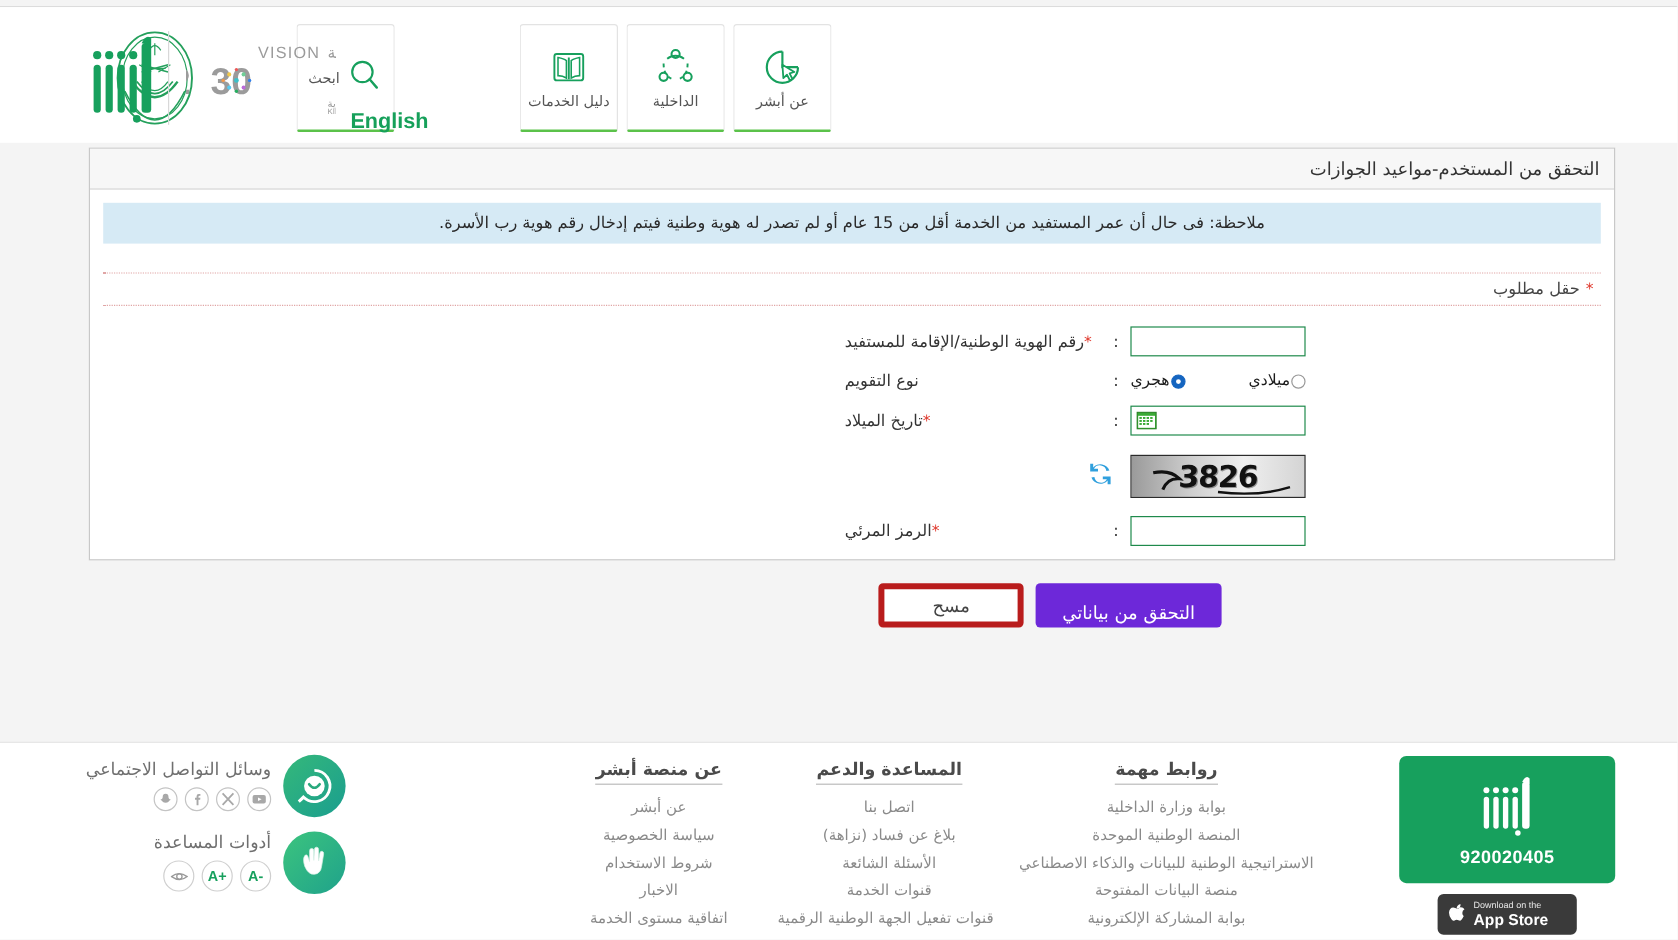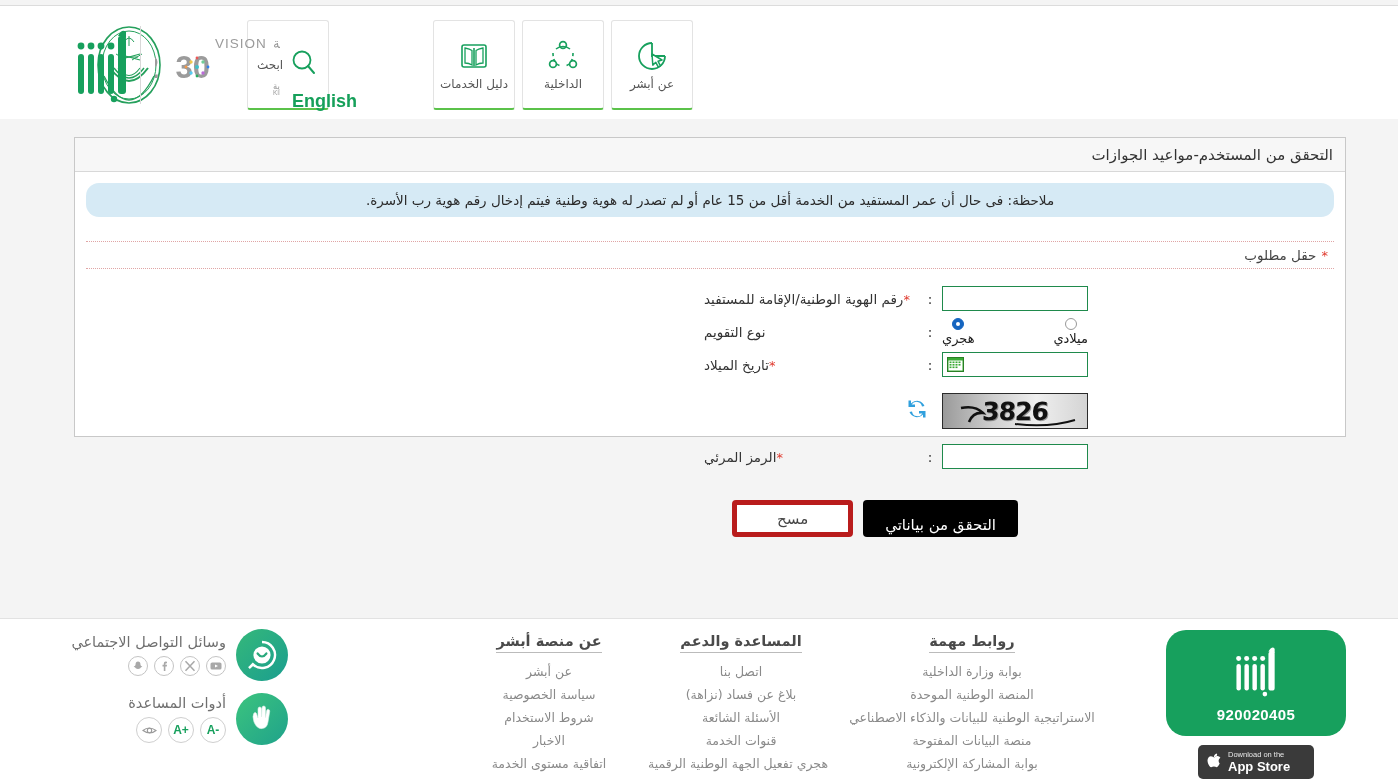"التحقق من المستخدم-مواعيد الجوازات" .panel { height: 300px -> 344px; top: 18px -> 4px }
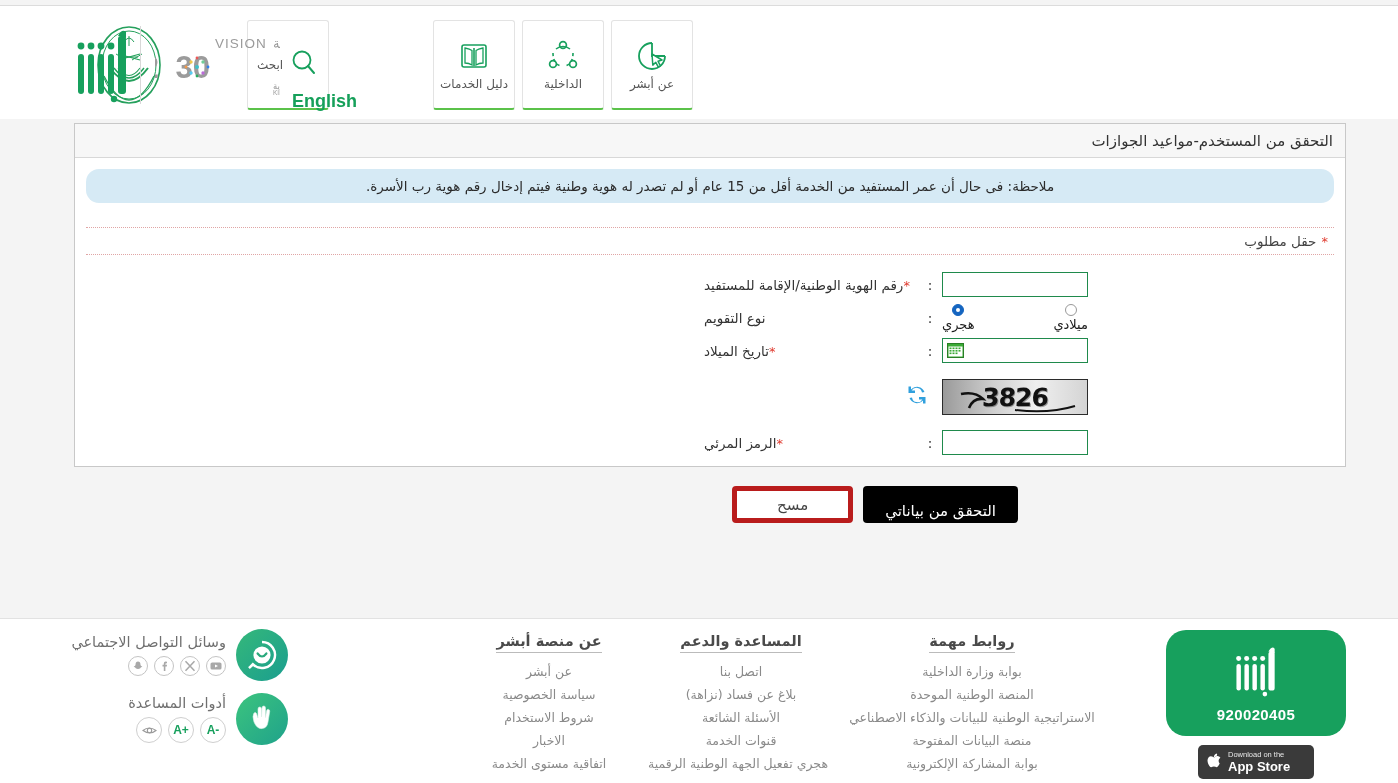"ملاحظة: فى حال أن عمر" .notice { border-radius: 13px -> none }
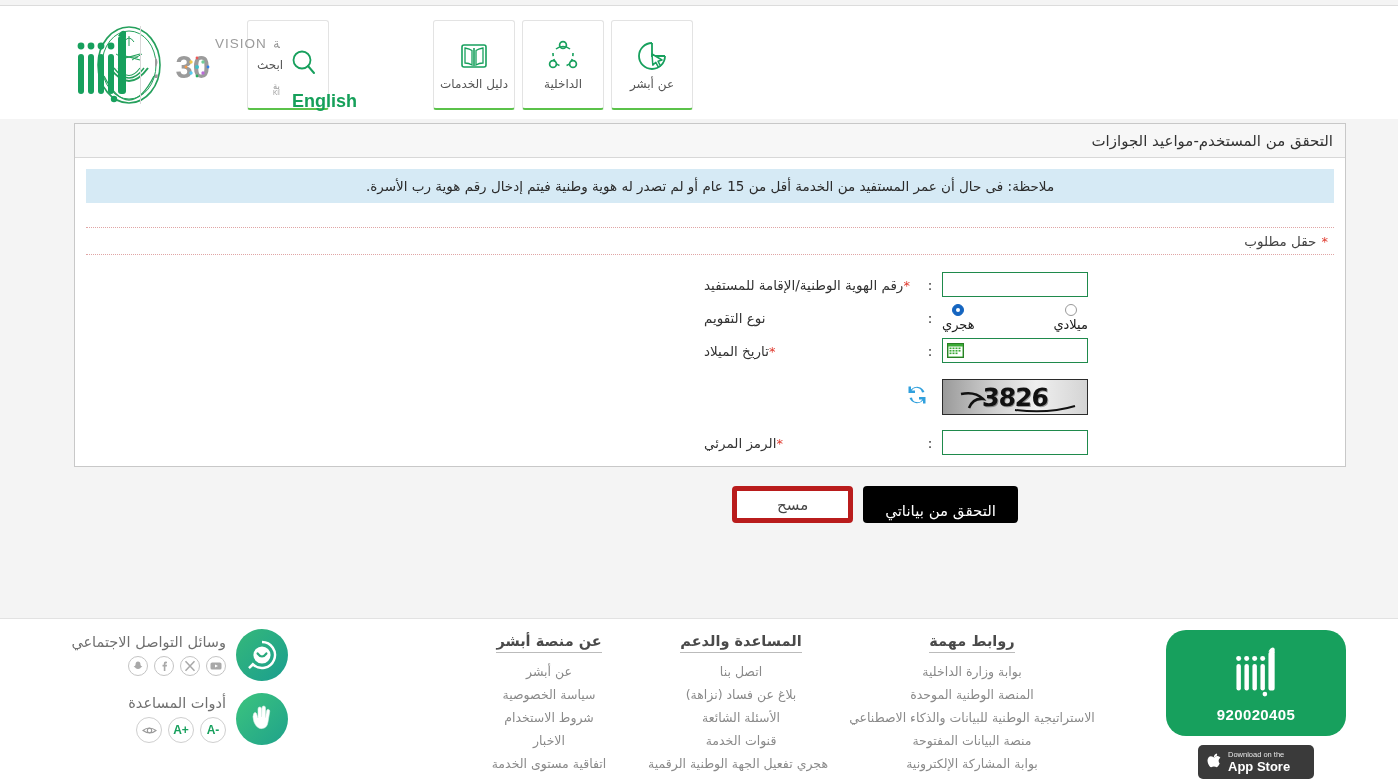"هجري" .radio-item { flex-direction: column -> none }
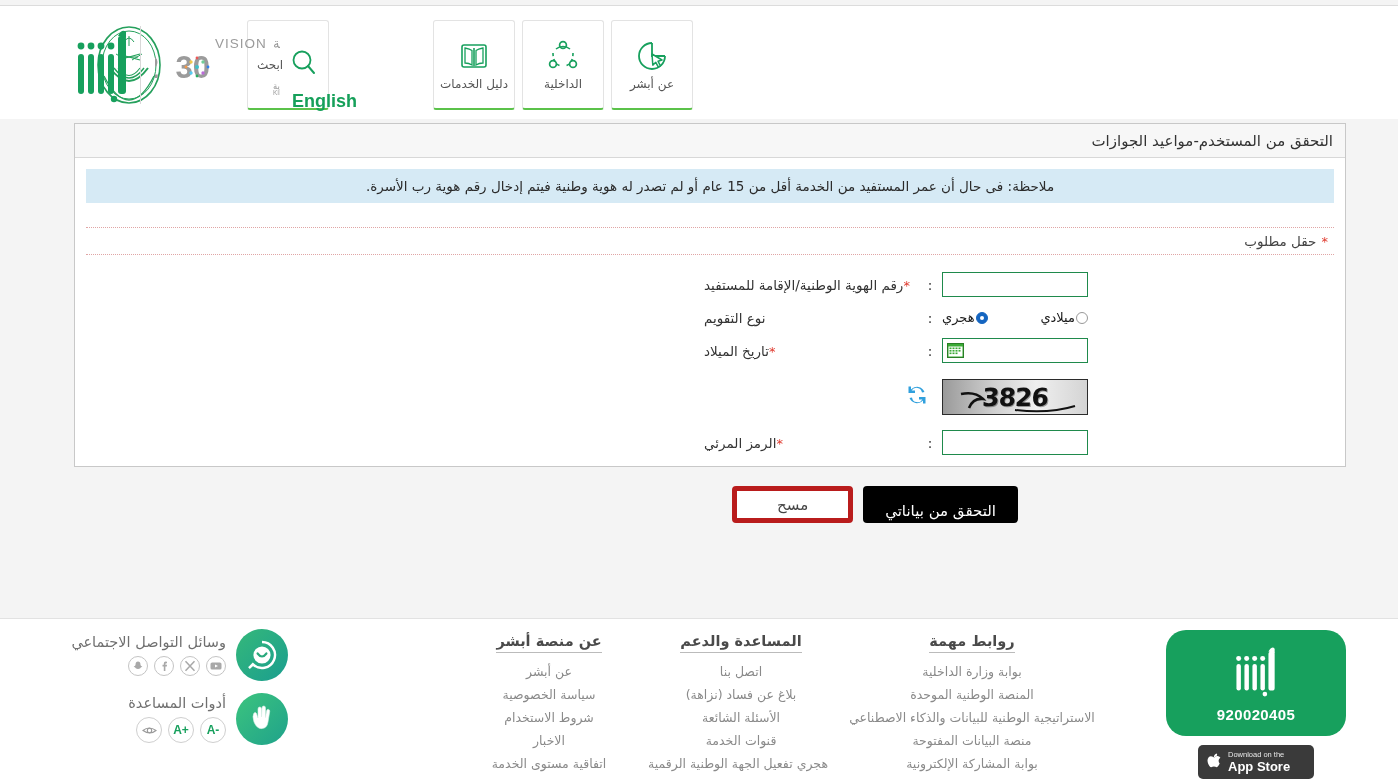"التحقق من بياناتي" .btn-primary { background: #000000 -> #6d28d9 }
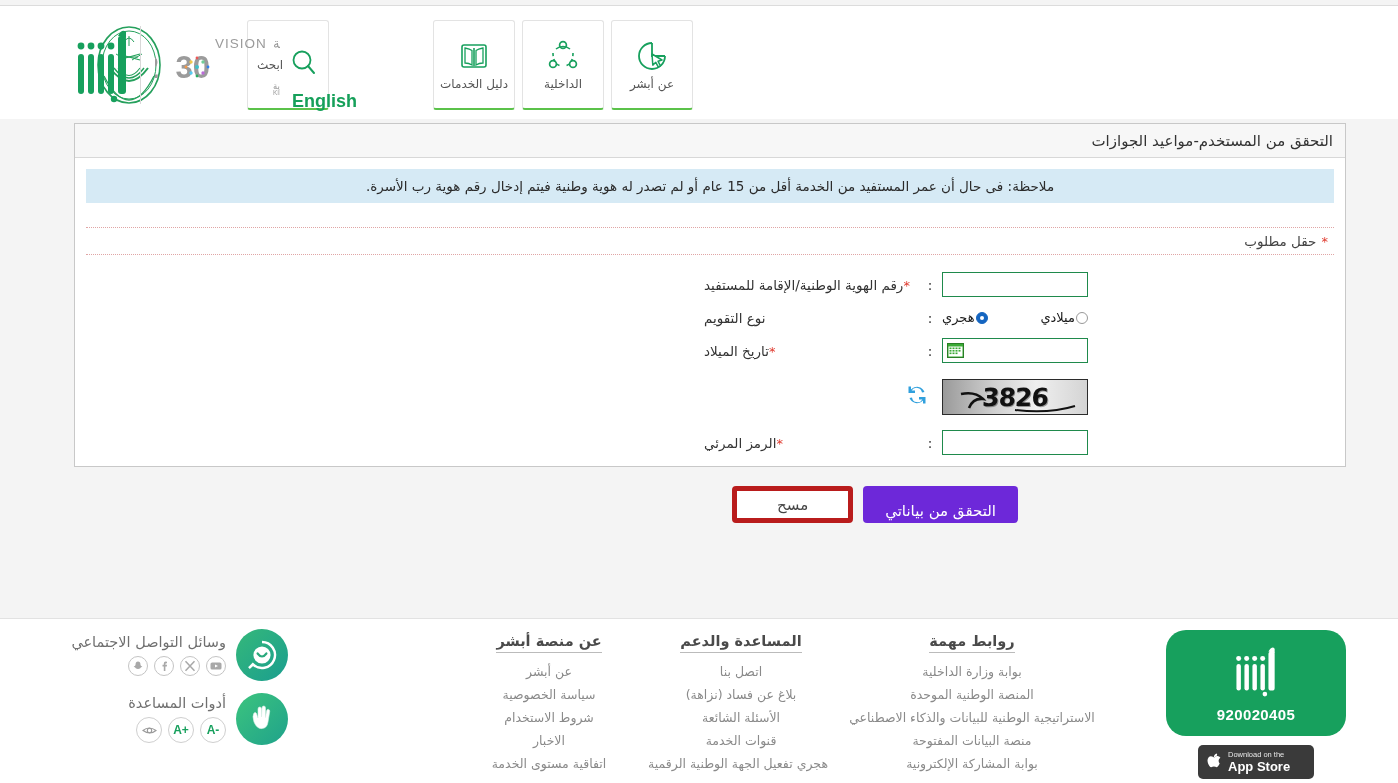"920020405" .fcard { border-radius: 20px -> 6px }
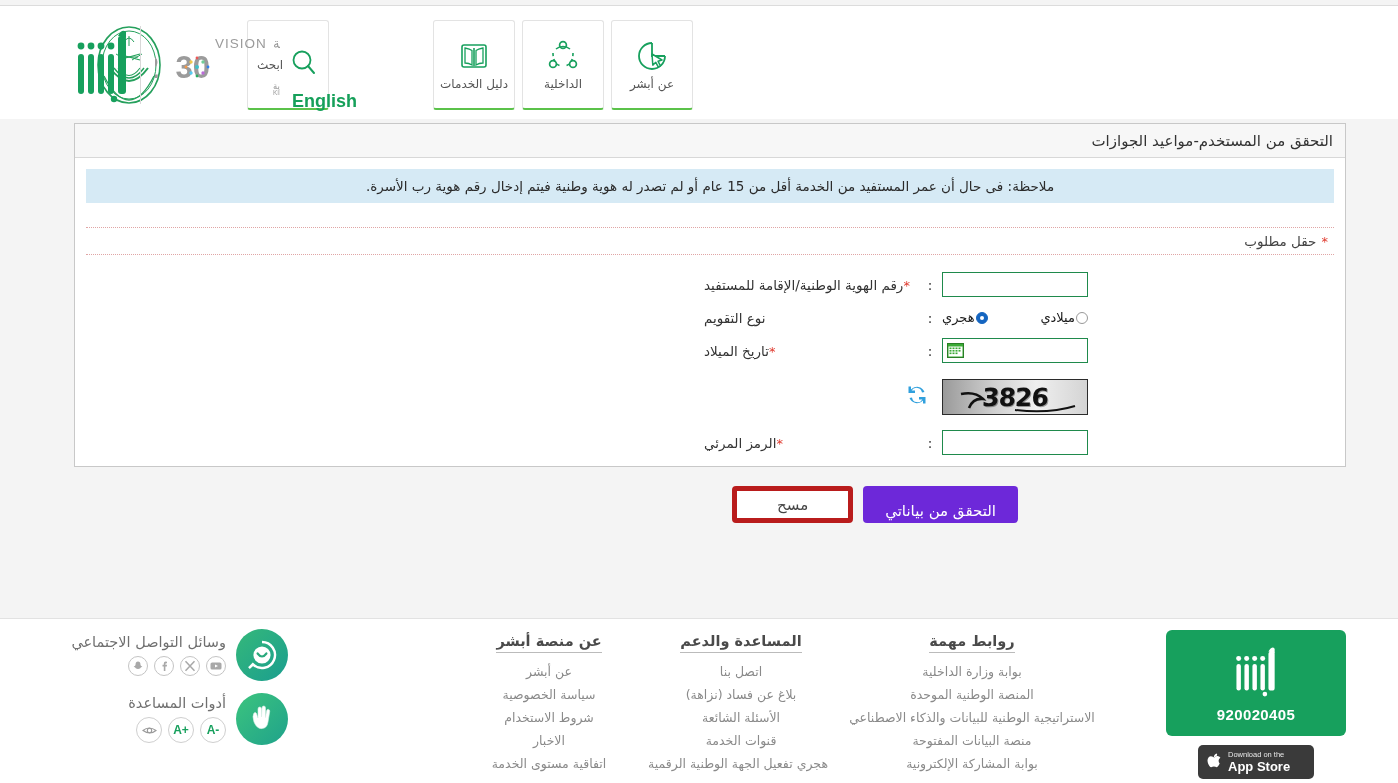"هجري تفعيل الجهة الوطنية الرقمية" a.fcol-link { text: هجري -> قنوات }
